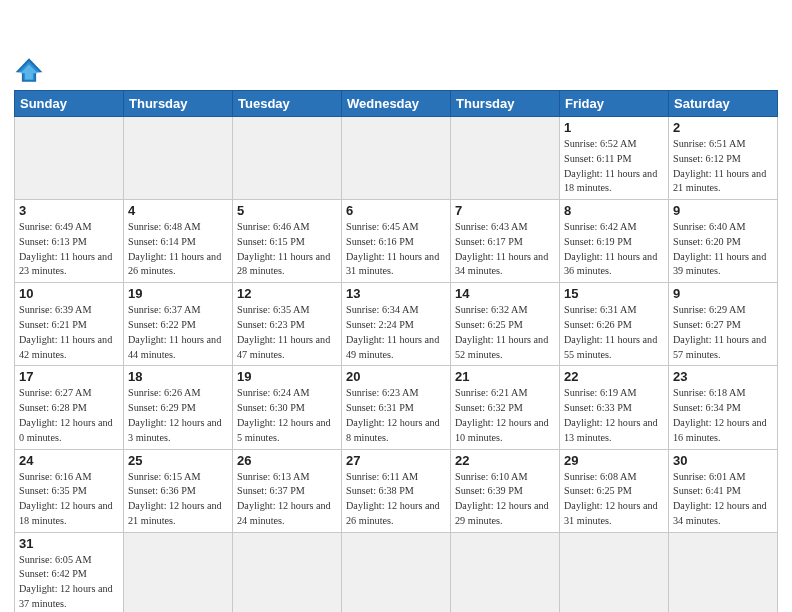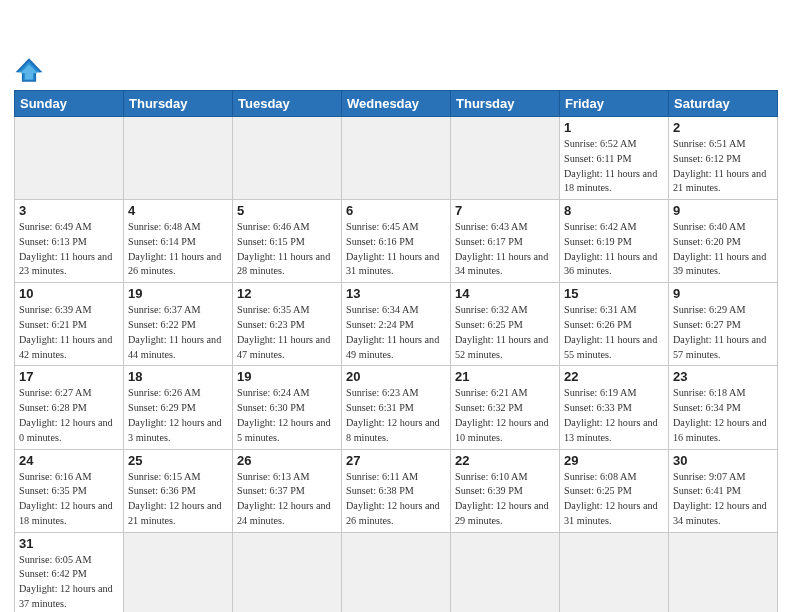"Sunrise: 9:07 AM Sunset: 6:41" div.day-info { text: 9:07 -> 6:01 }
